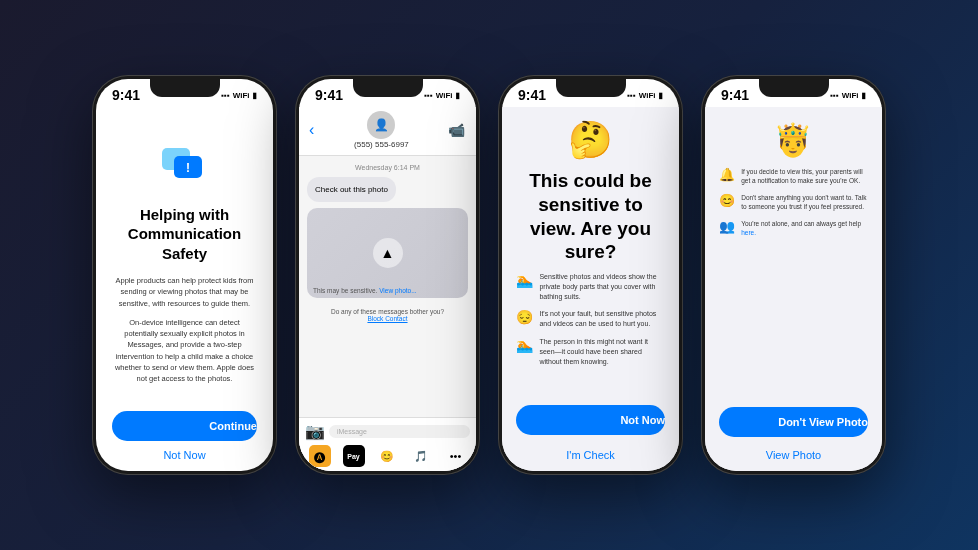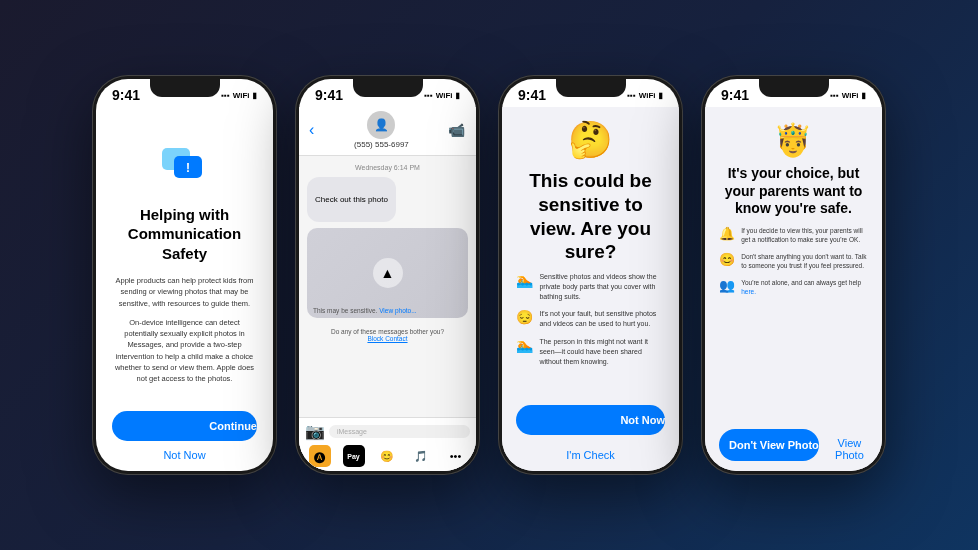"It's your choice, but your" div.phone4-title { html: <div>It's your choice, but your parents want to know you're safe.</div> -> none }
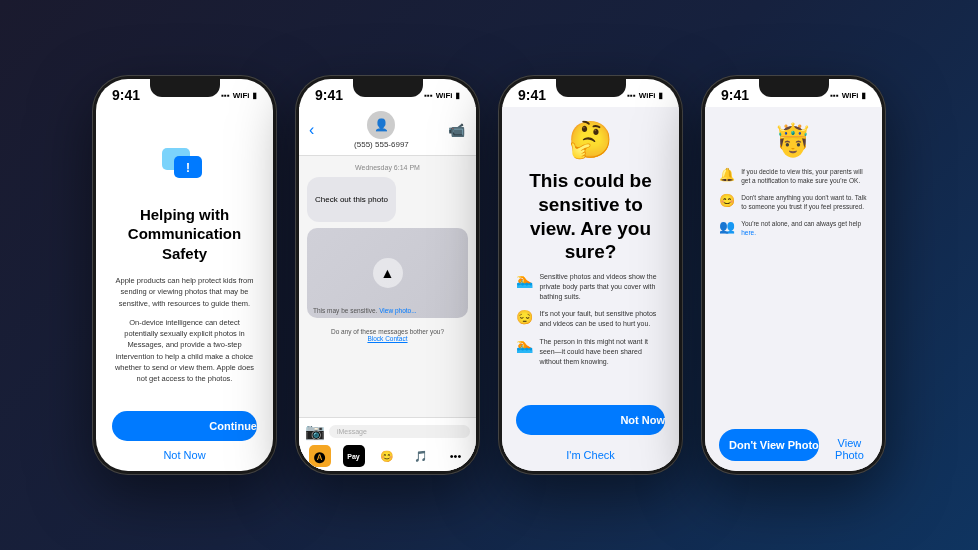"Check out this photo" .msg-bubble { padding: 18px 8px -> 8px 8px }
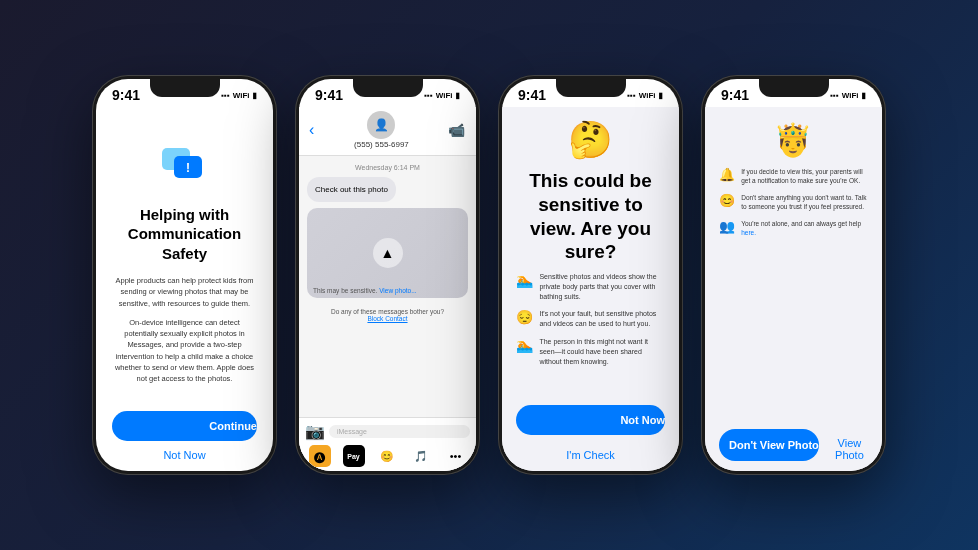"Don't View Photo" .phone4-buttons { flex-direction: none -> column; gap: 12px -> 4px }
